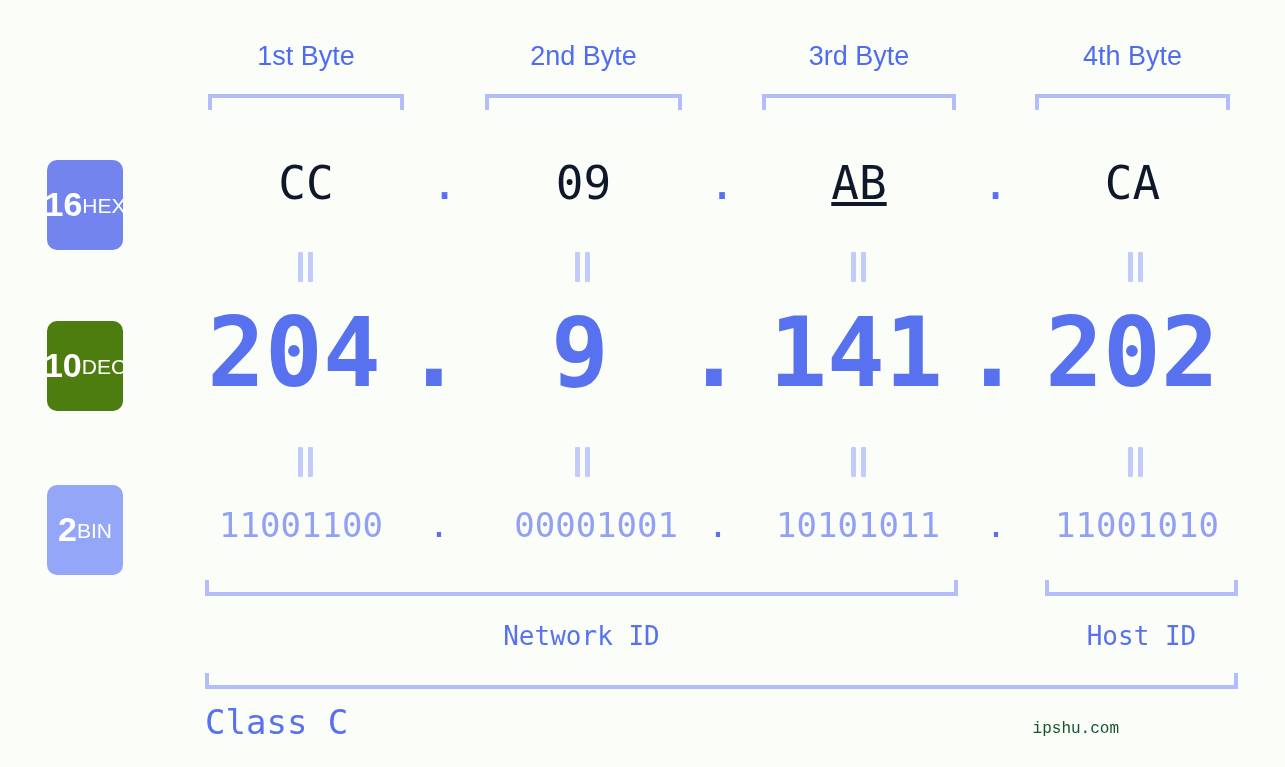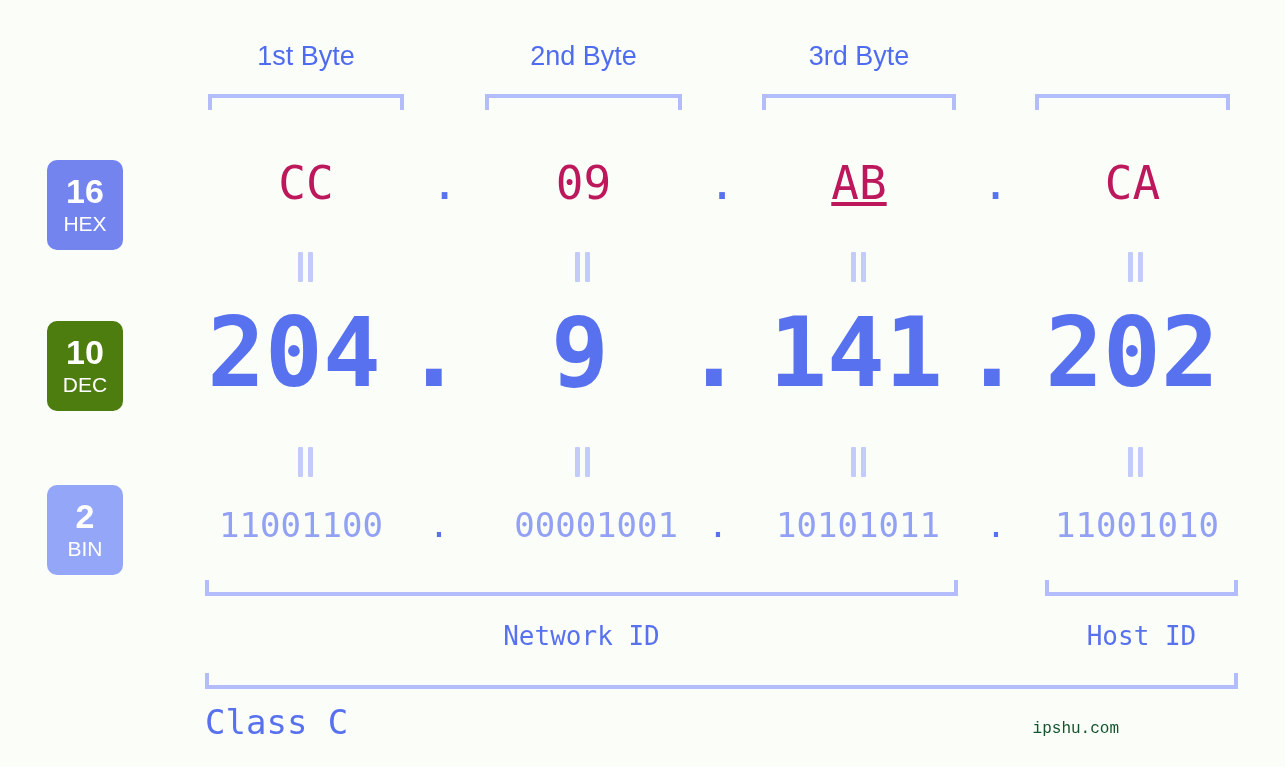"4th Byte" div.byte-label { html: none -> <div>4th Byte</div> }
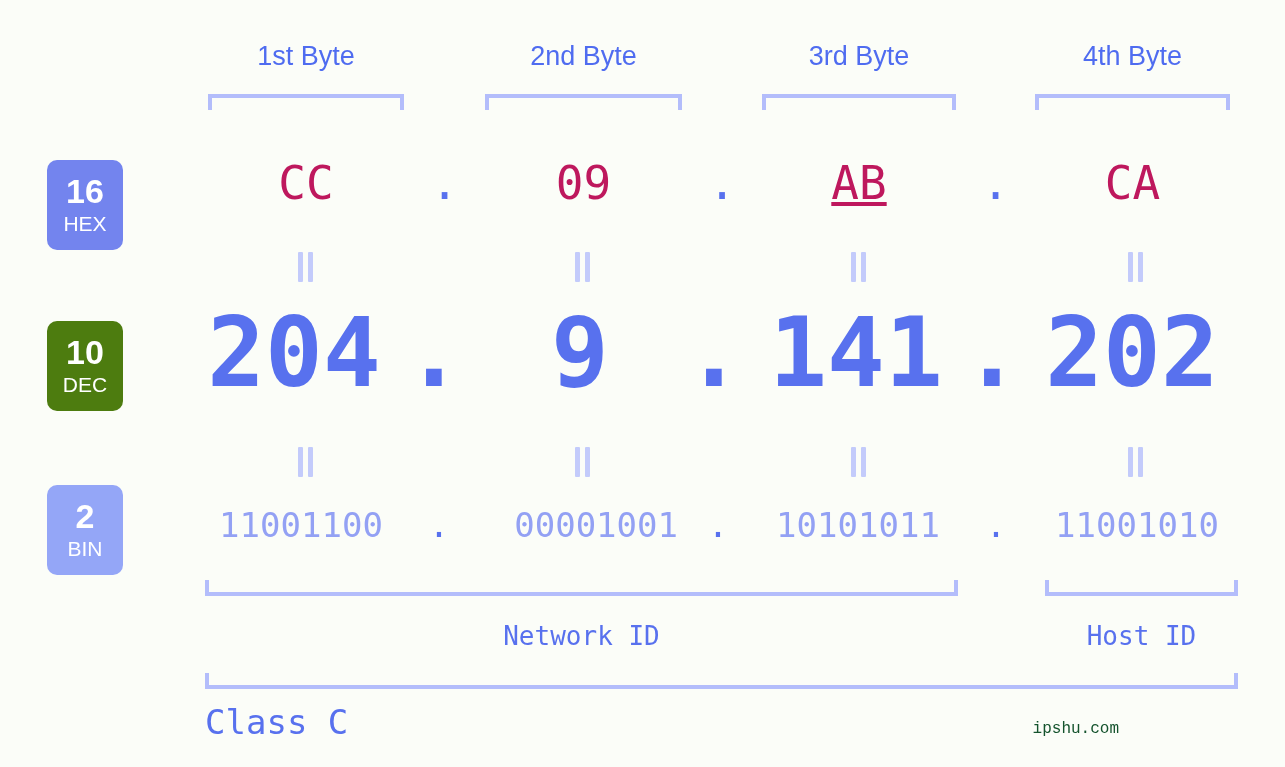"16" .badge { flex-direction: column -> row }
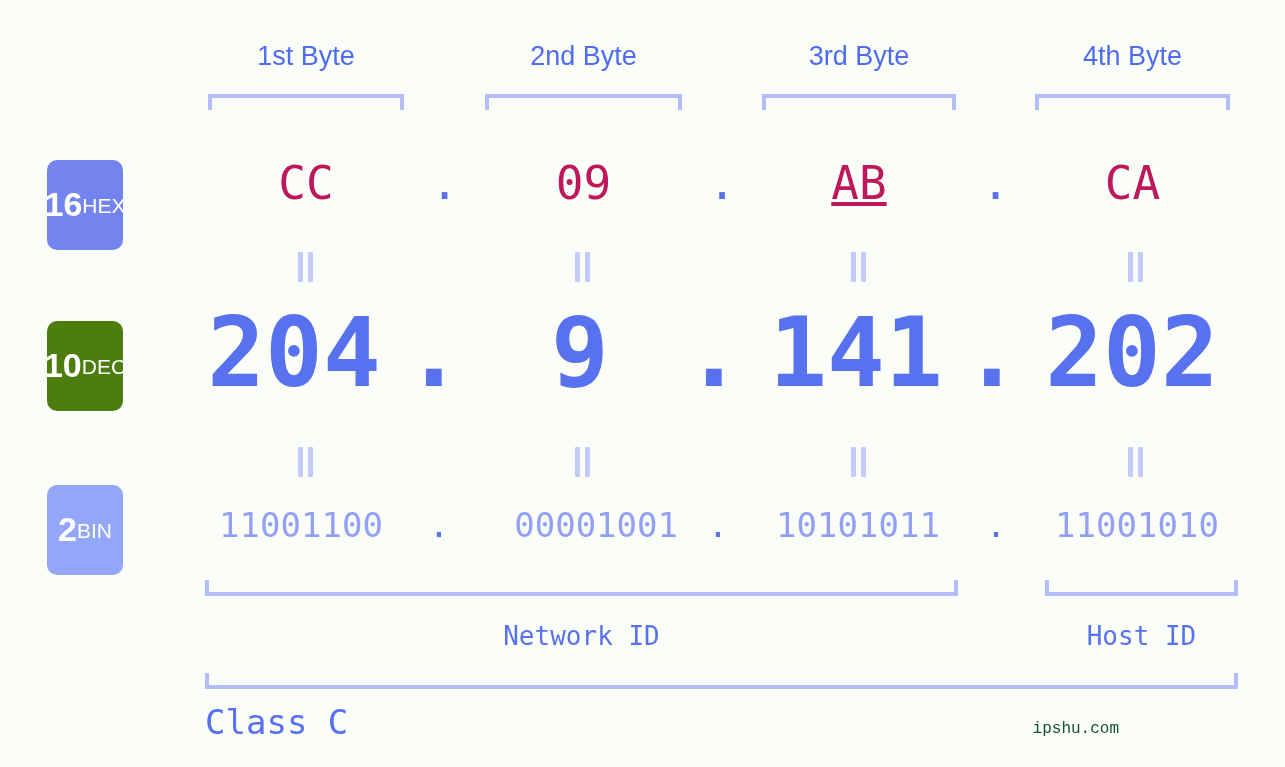"CC" .hex-row .cell { color: #be185d -> #0f172a }
